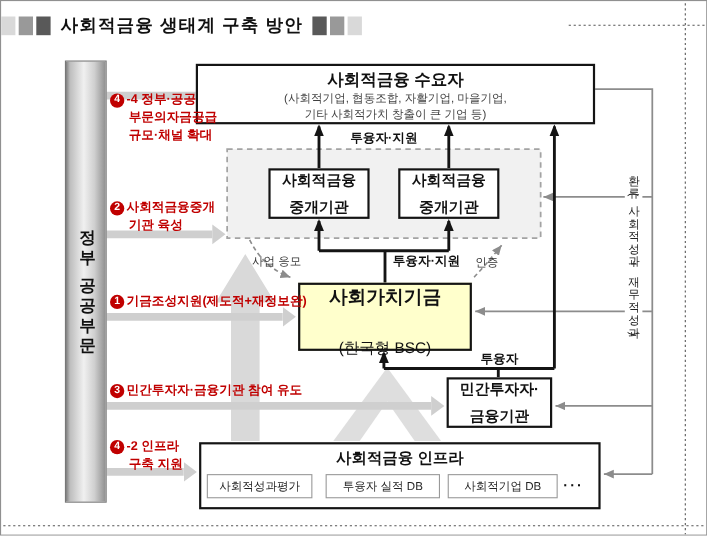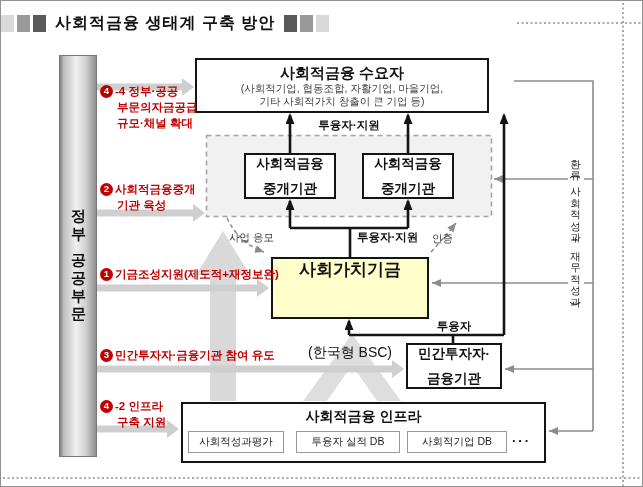"사회적금융 수요자" .demand { justify-content: flex-start -> space-between; left: 194px -> 177px; width: 294px -> 363px }
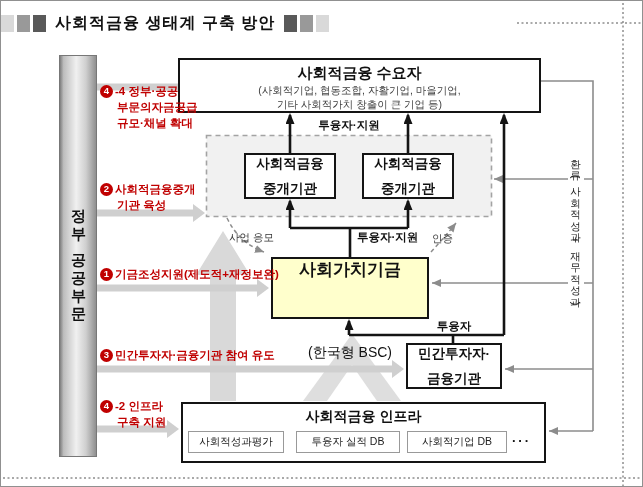"사회가치기금" .fund { gap: 36px -> none }
